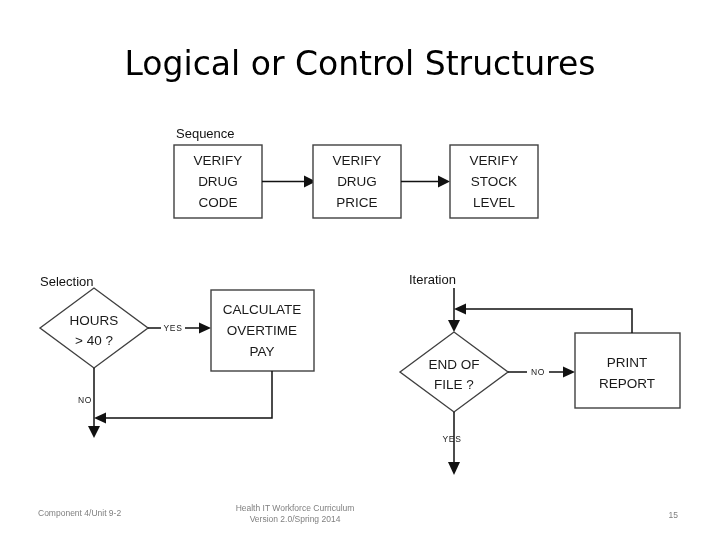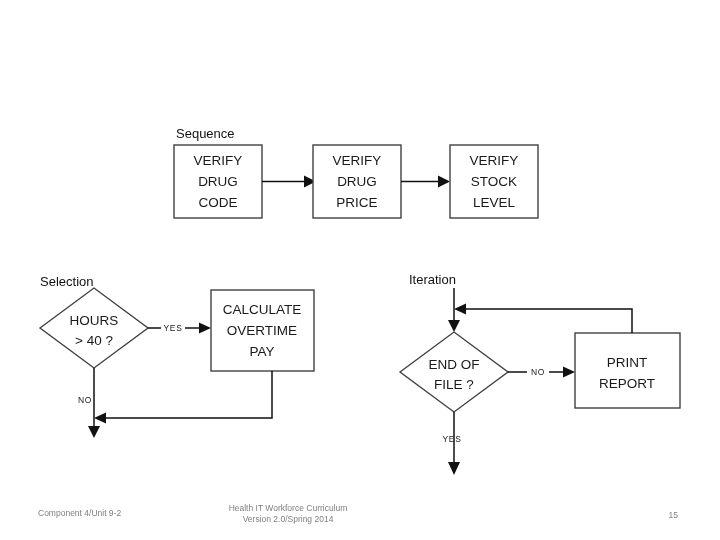"Logical or Control Structures" div { html: none -> <div>Logical or Control Structures</div> }
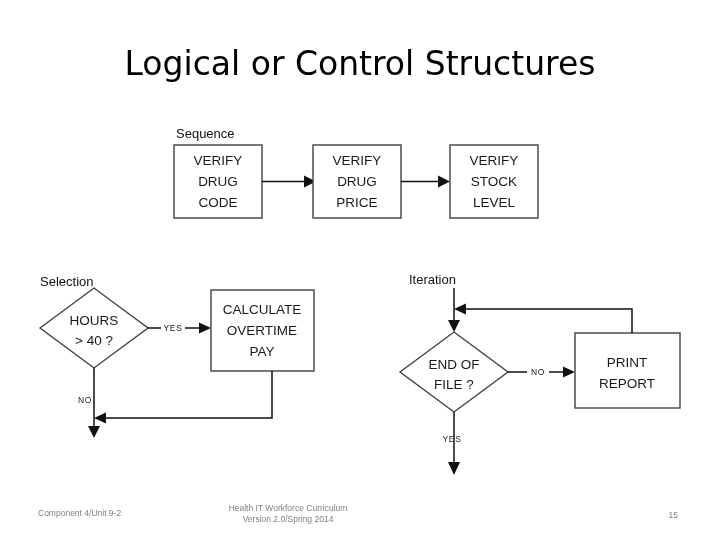"Health IT Workforce Curriculum" #footer-center { left: 0 -> 7px }
